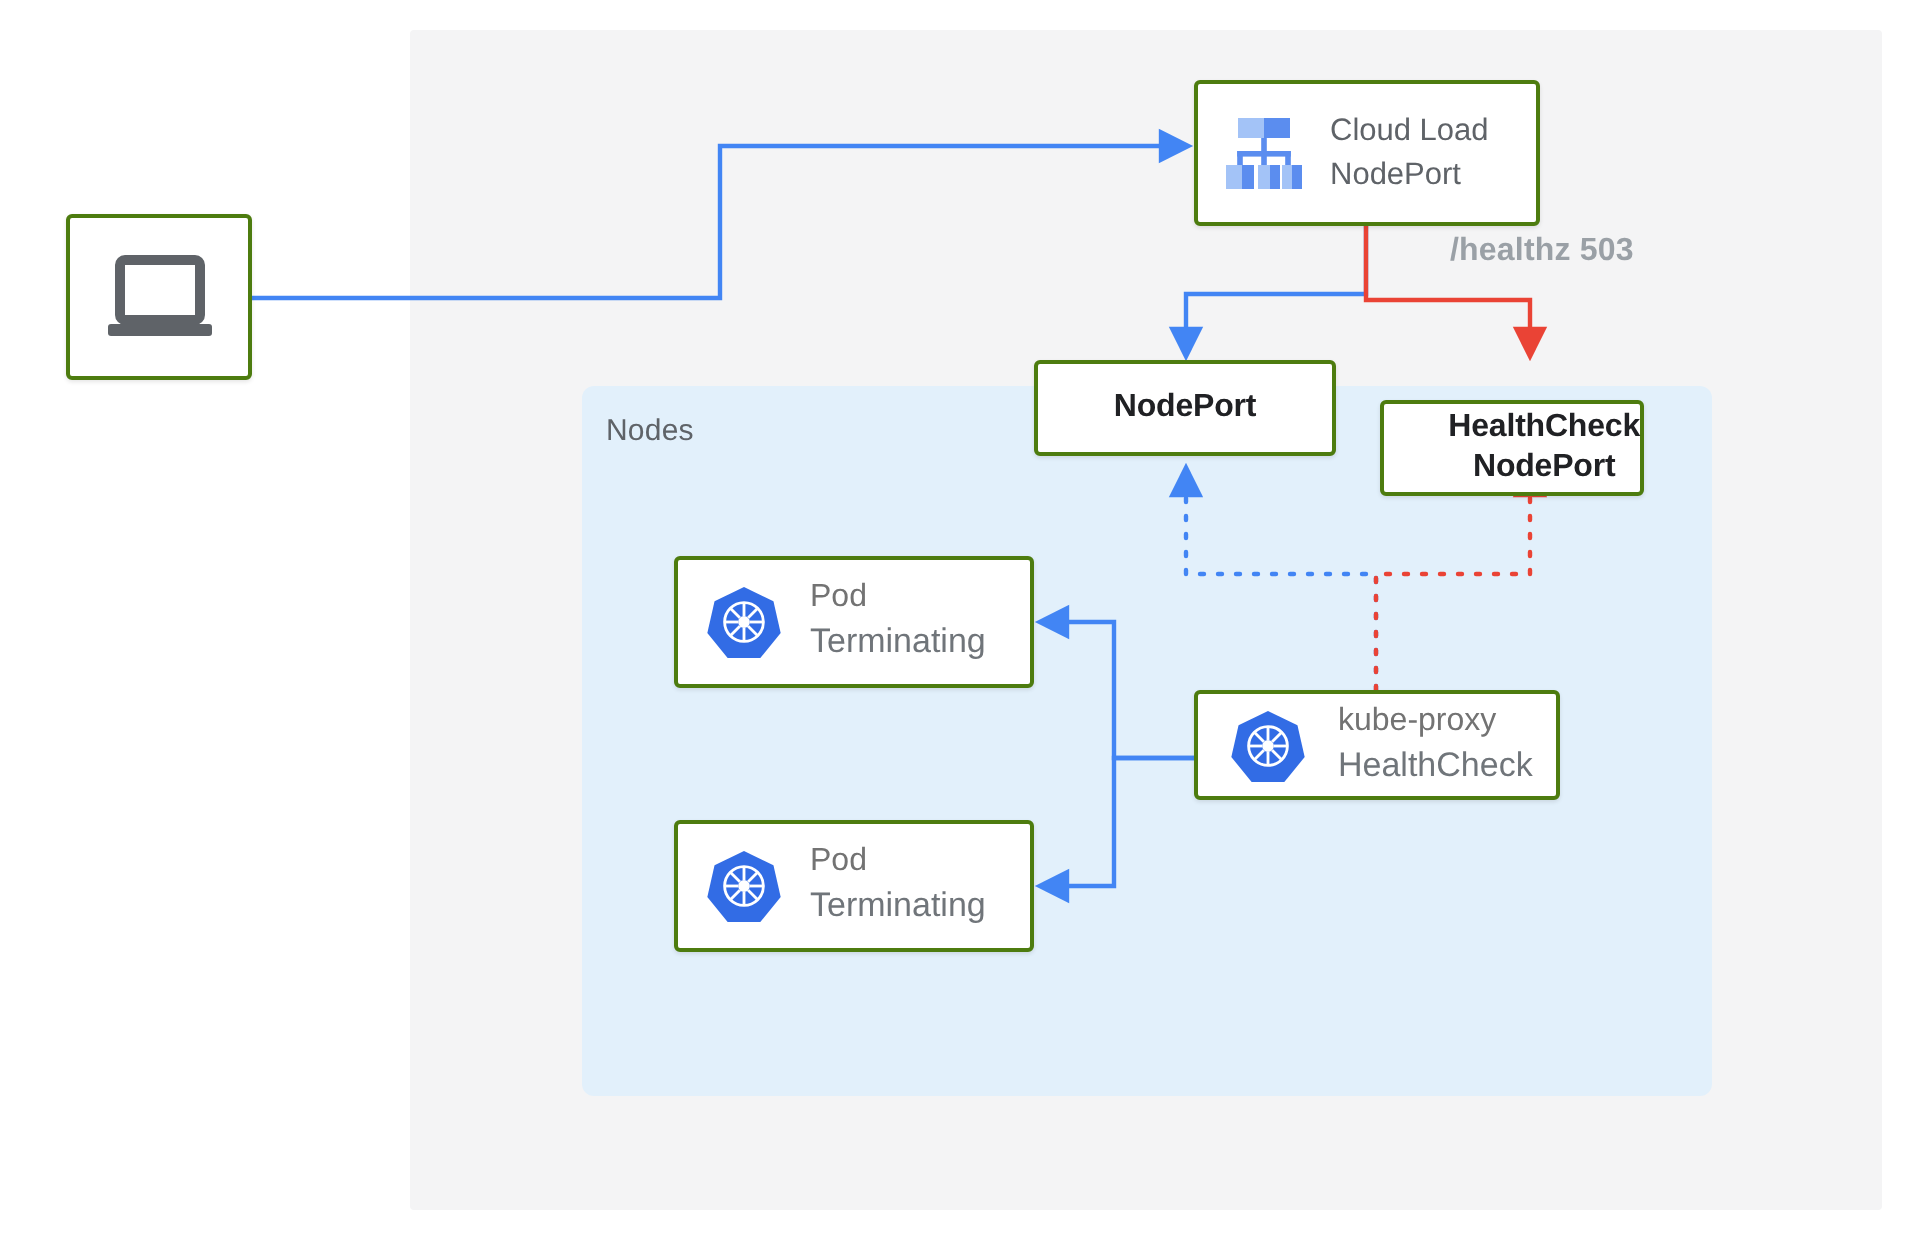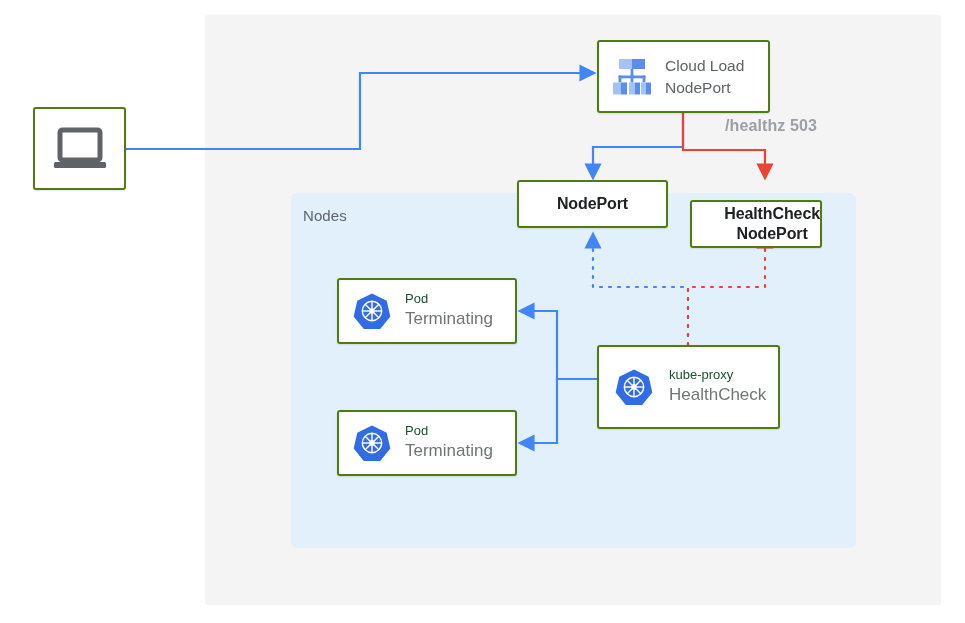"Pod" .two-line .t1 { color: #14532d -> #737373; font-size: 13px -> 16px }
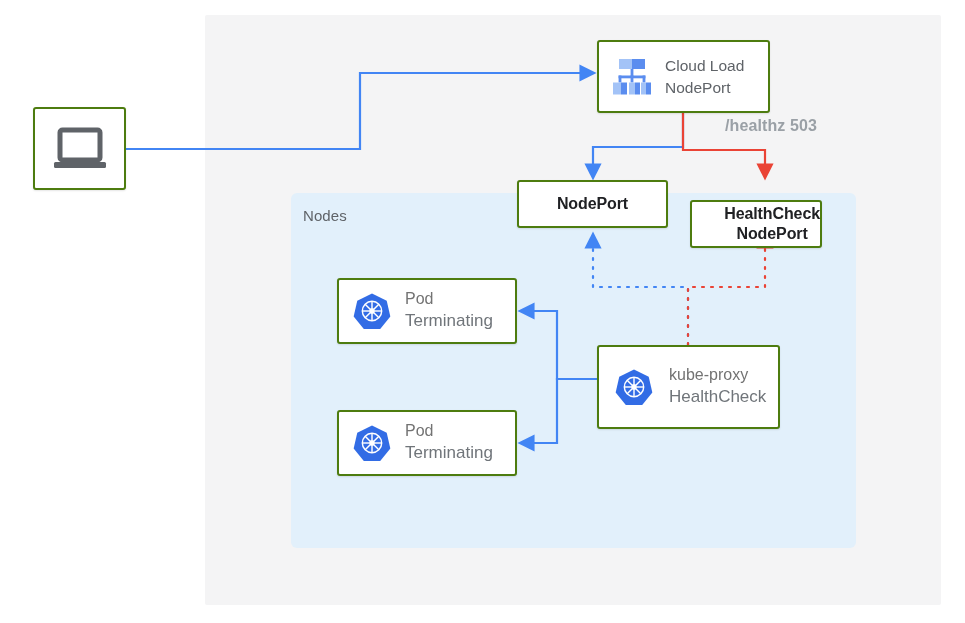"kube-proxy" .card-kp { height: 84px -> 55px }
